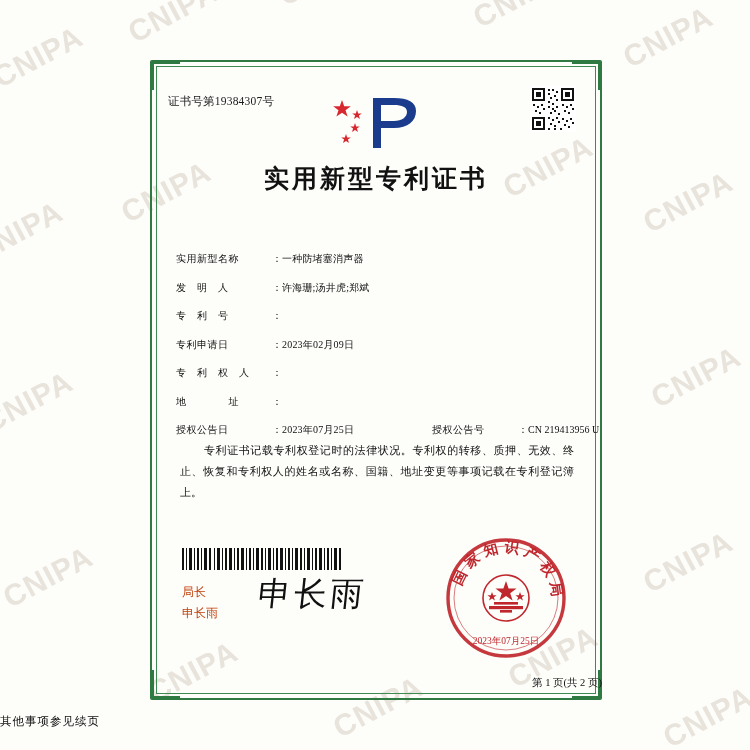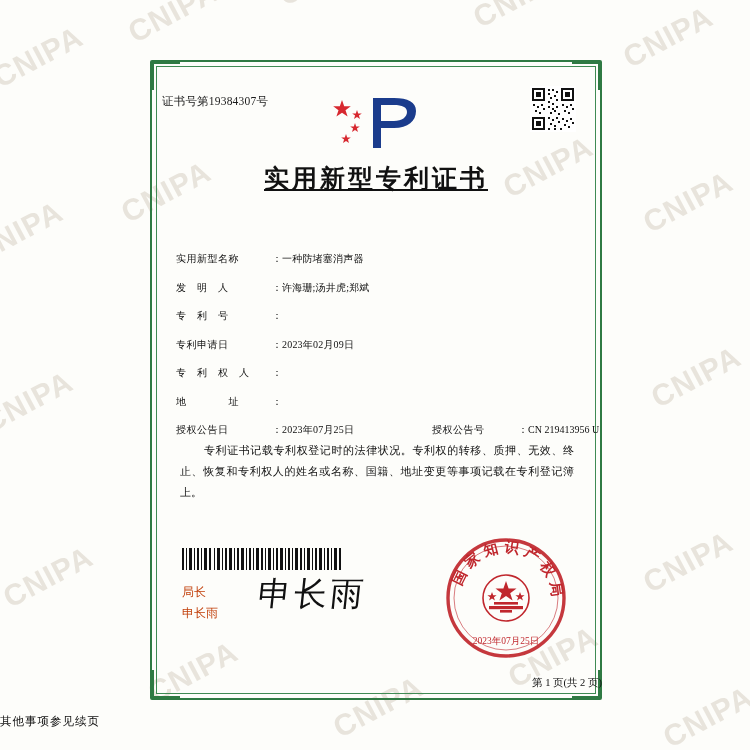"证书号第19384307号" .content { padding: 16px 4px -> 16px 10px }
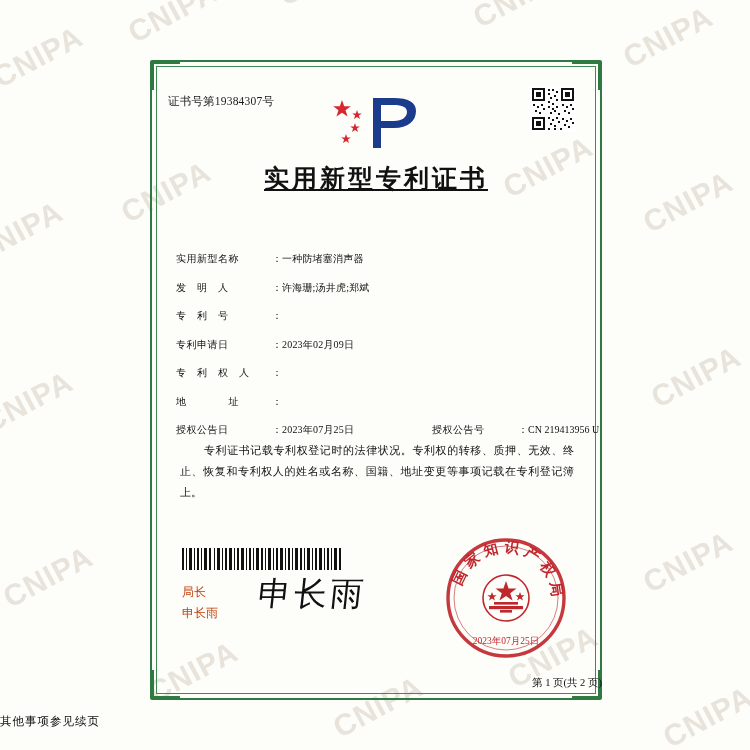"实用新型专利证书" .title { text-decoration: underline -> none }
